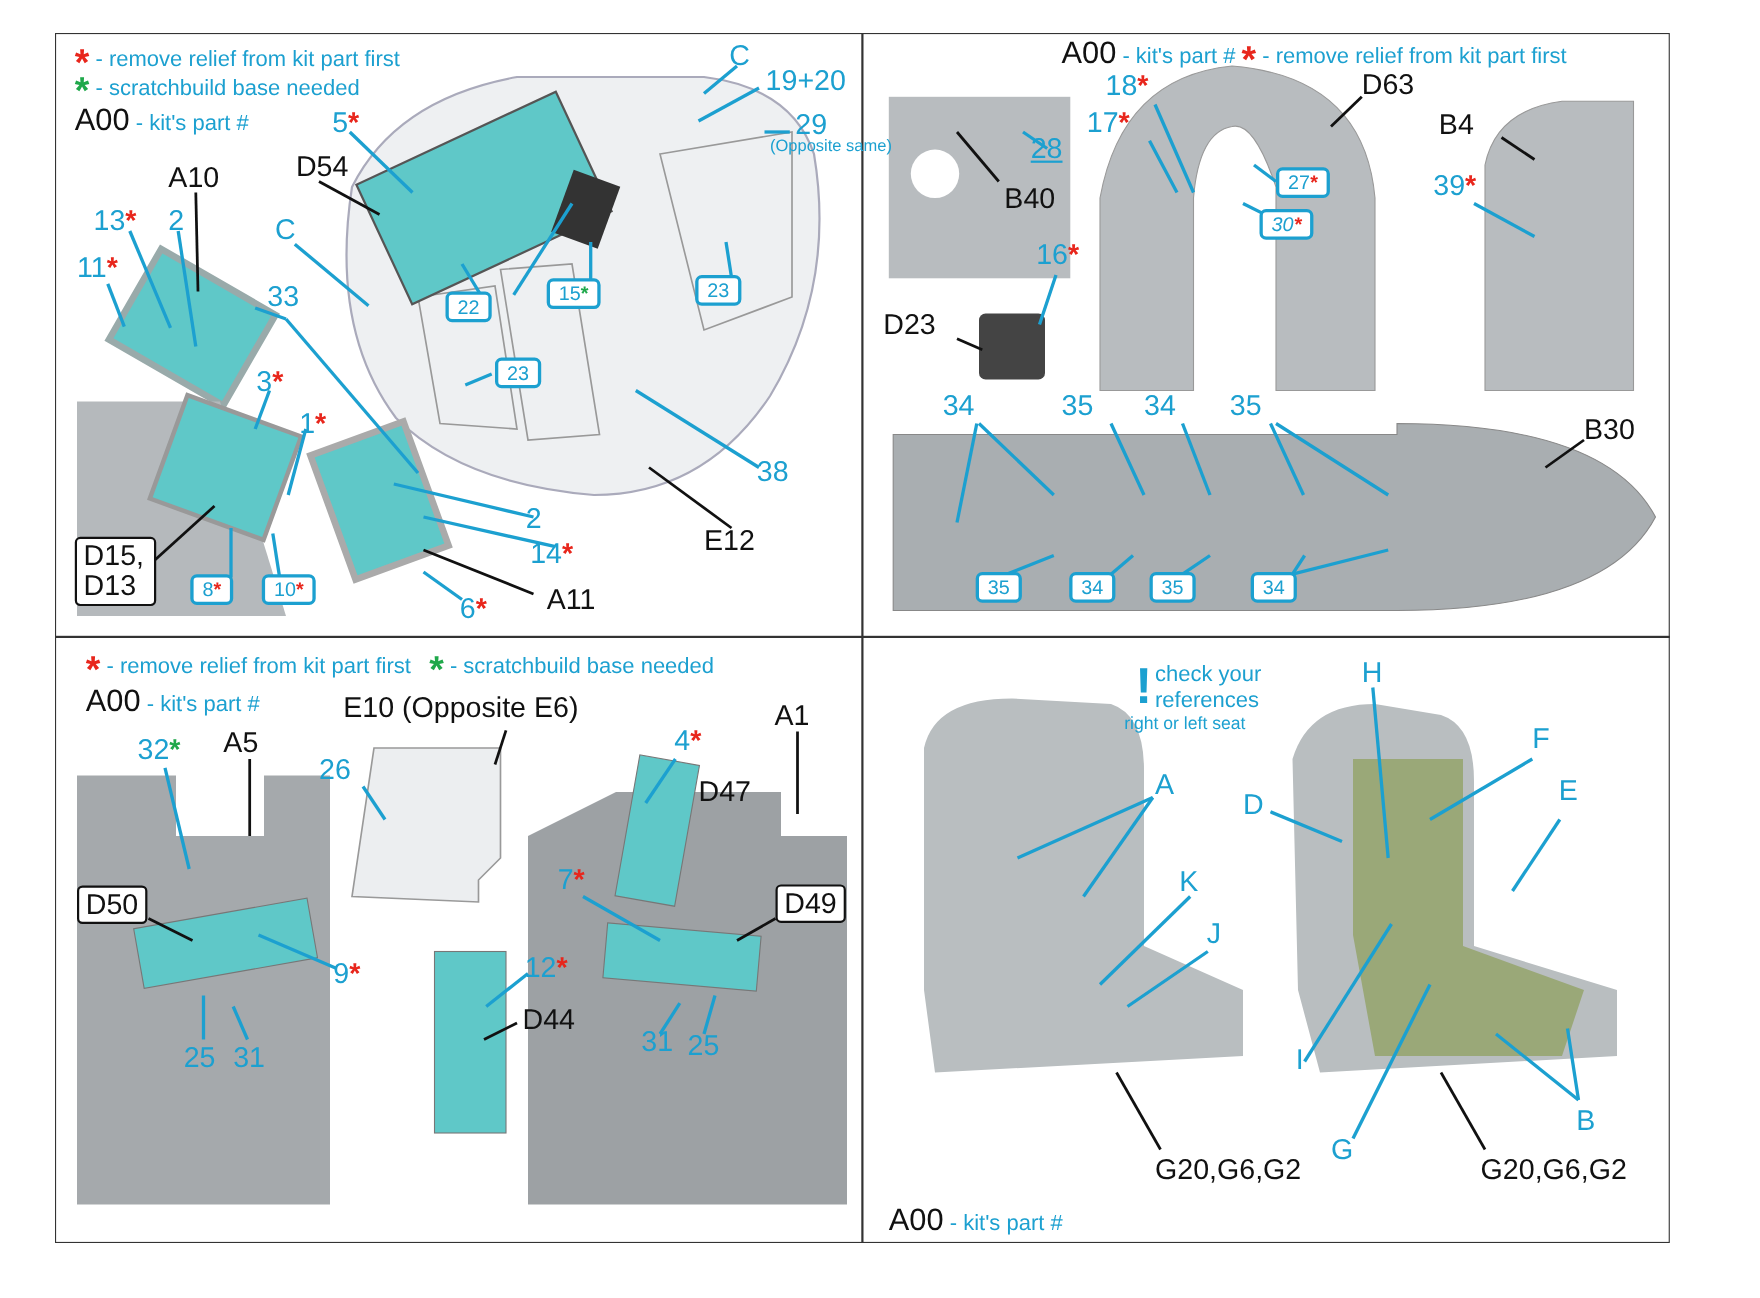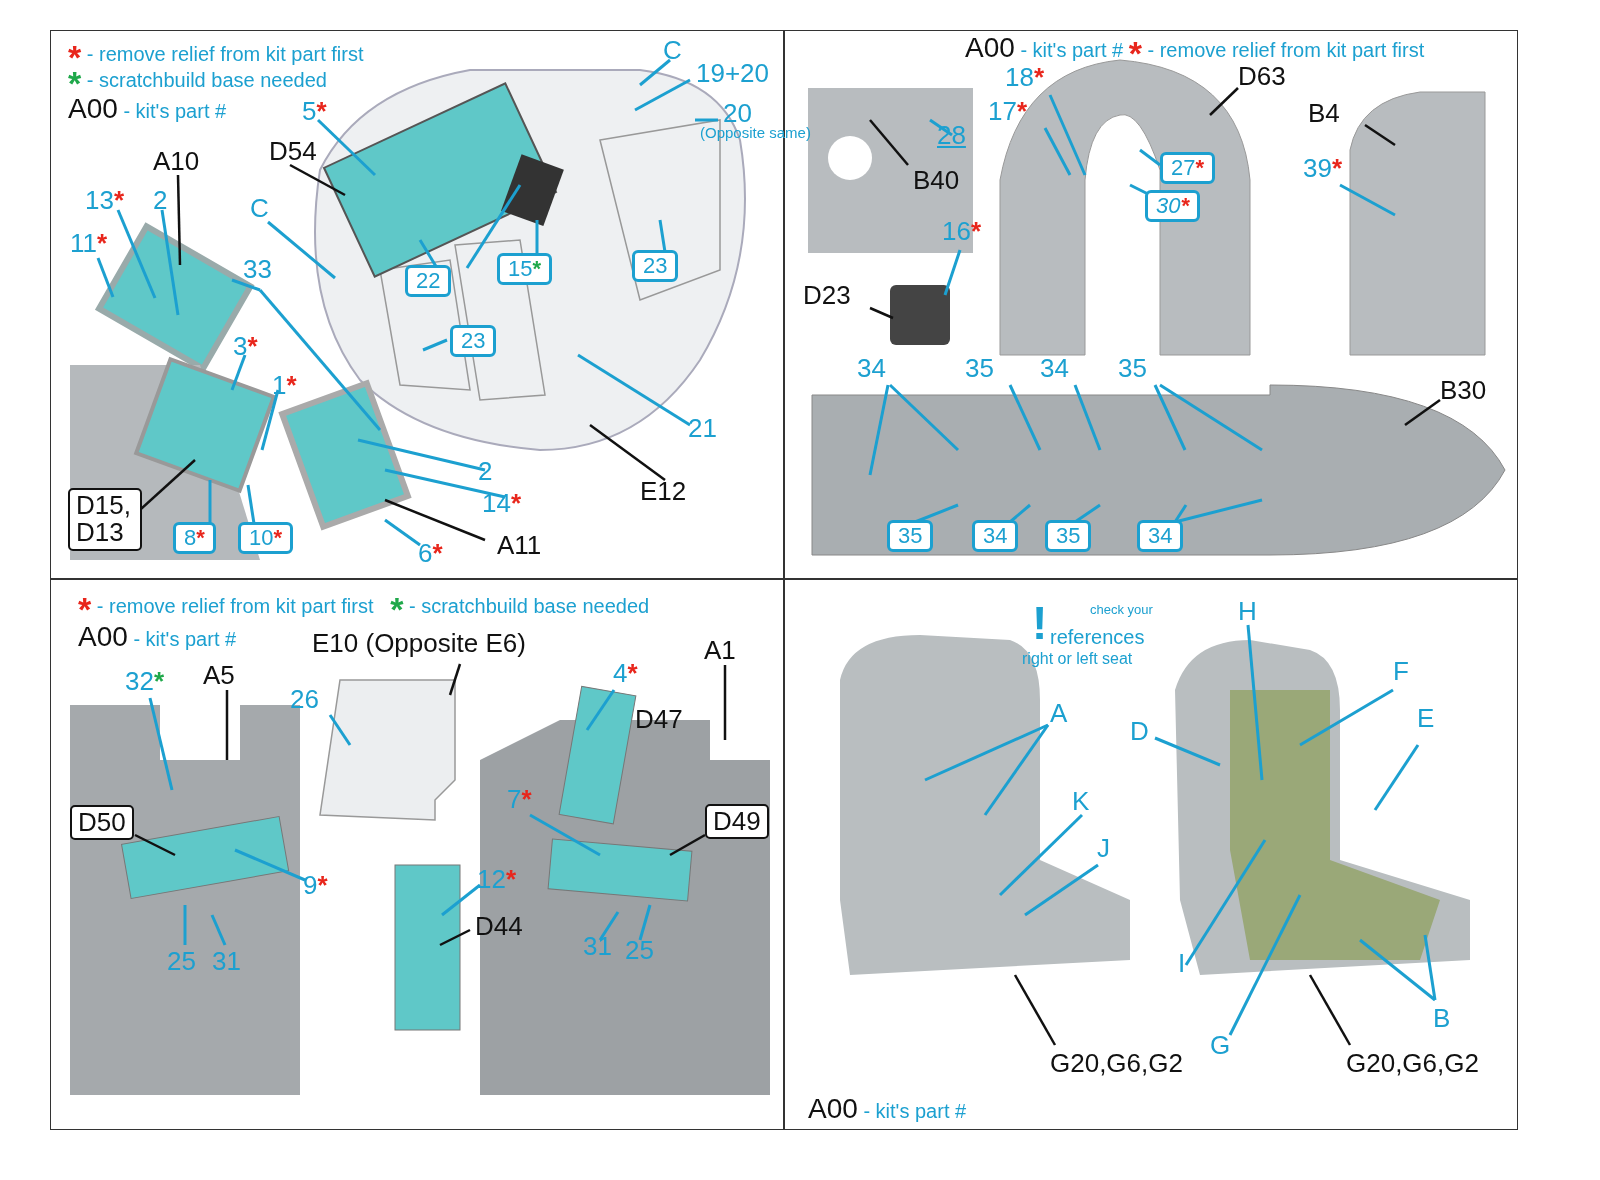"20" div.lbl { text: 20 -> 29 }
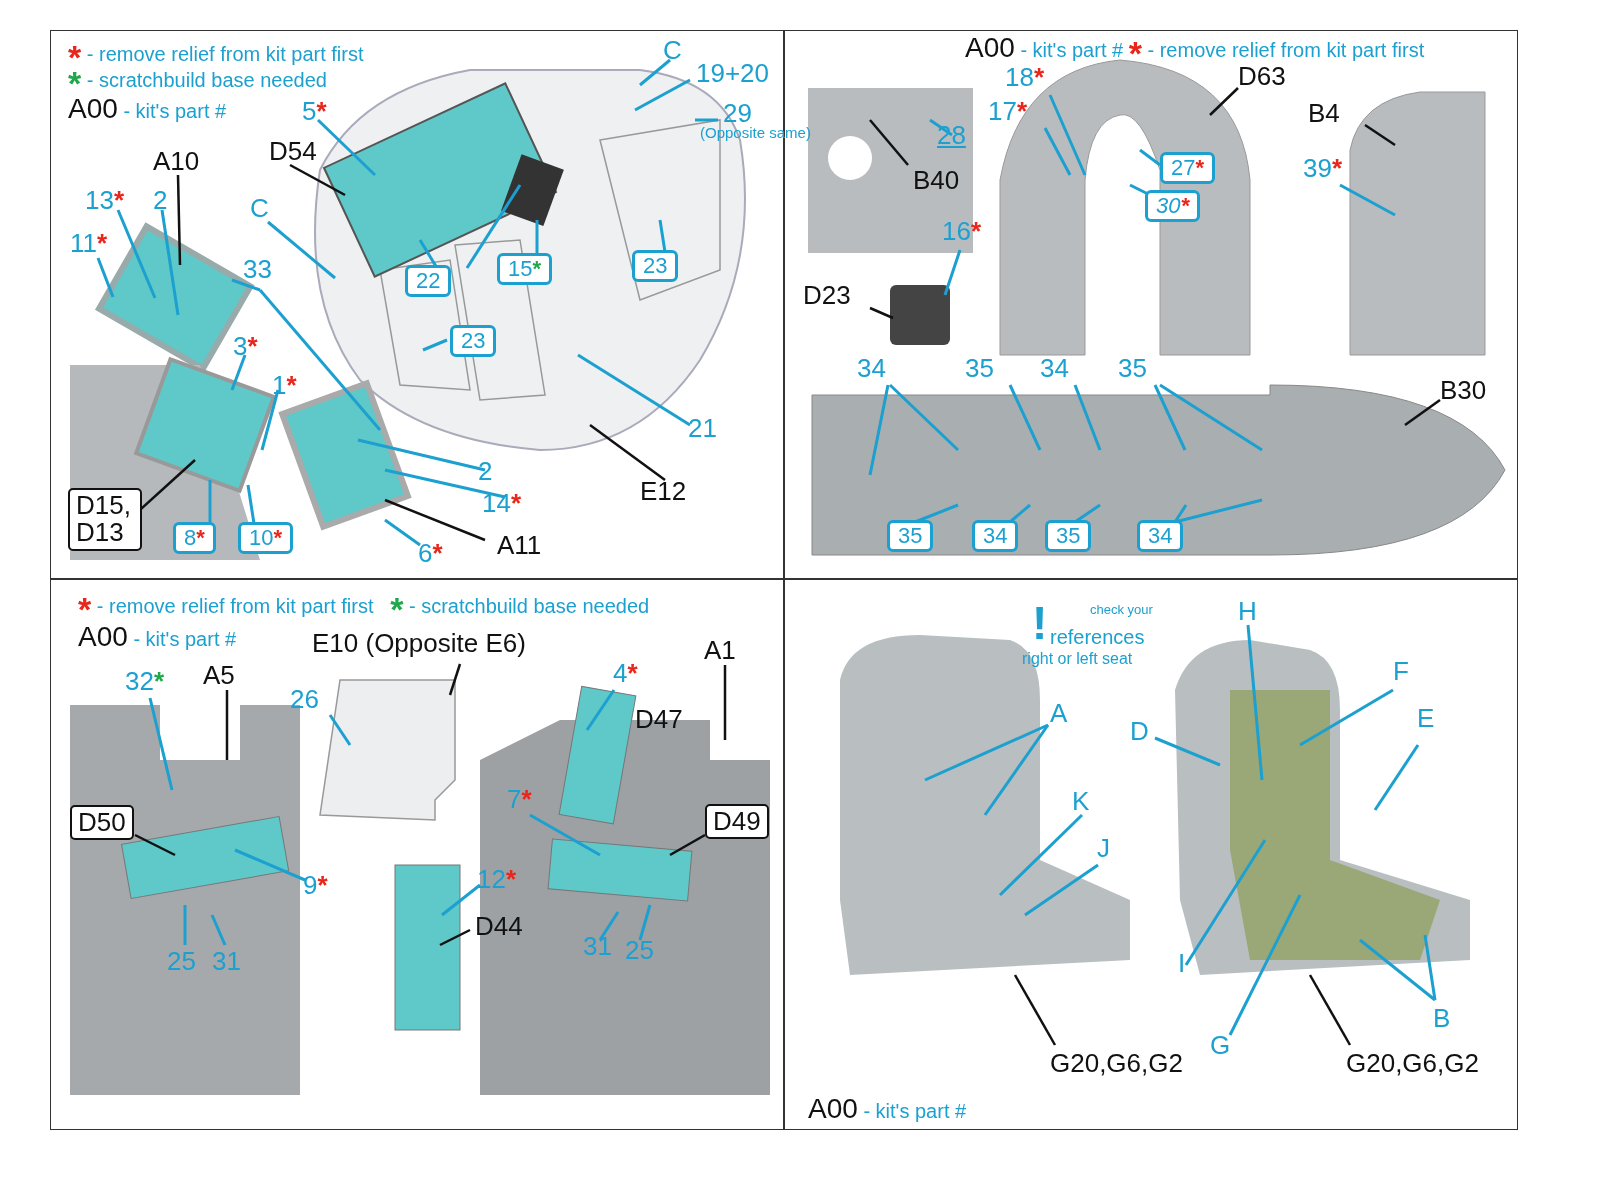"27*" .box { font-size: 22px -> 18px }
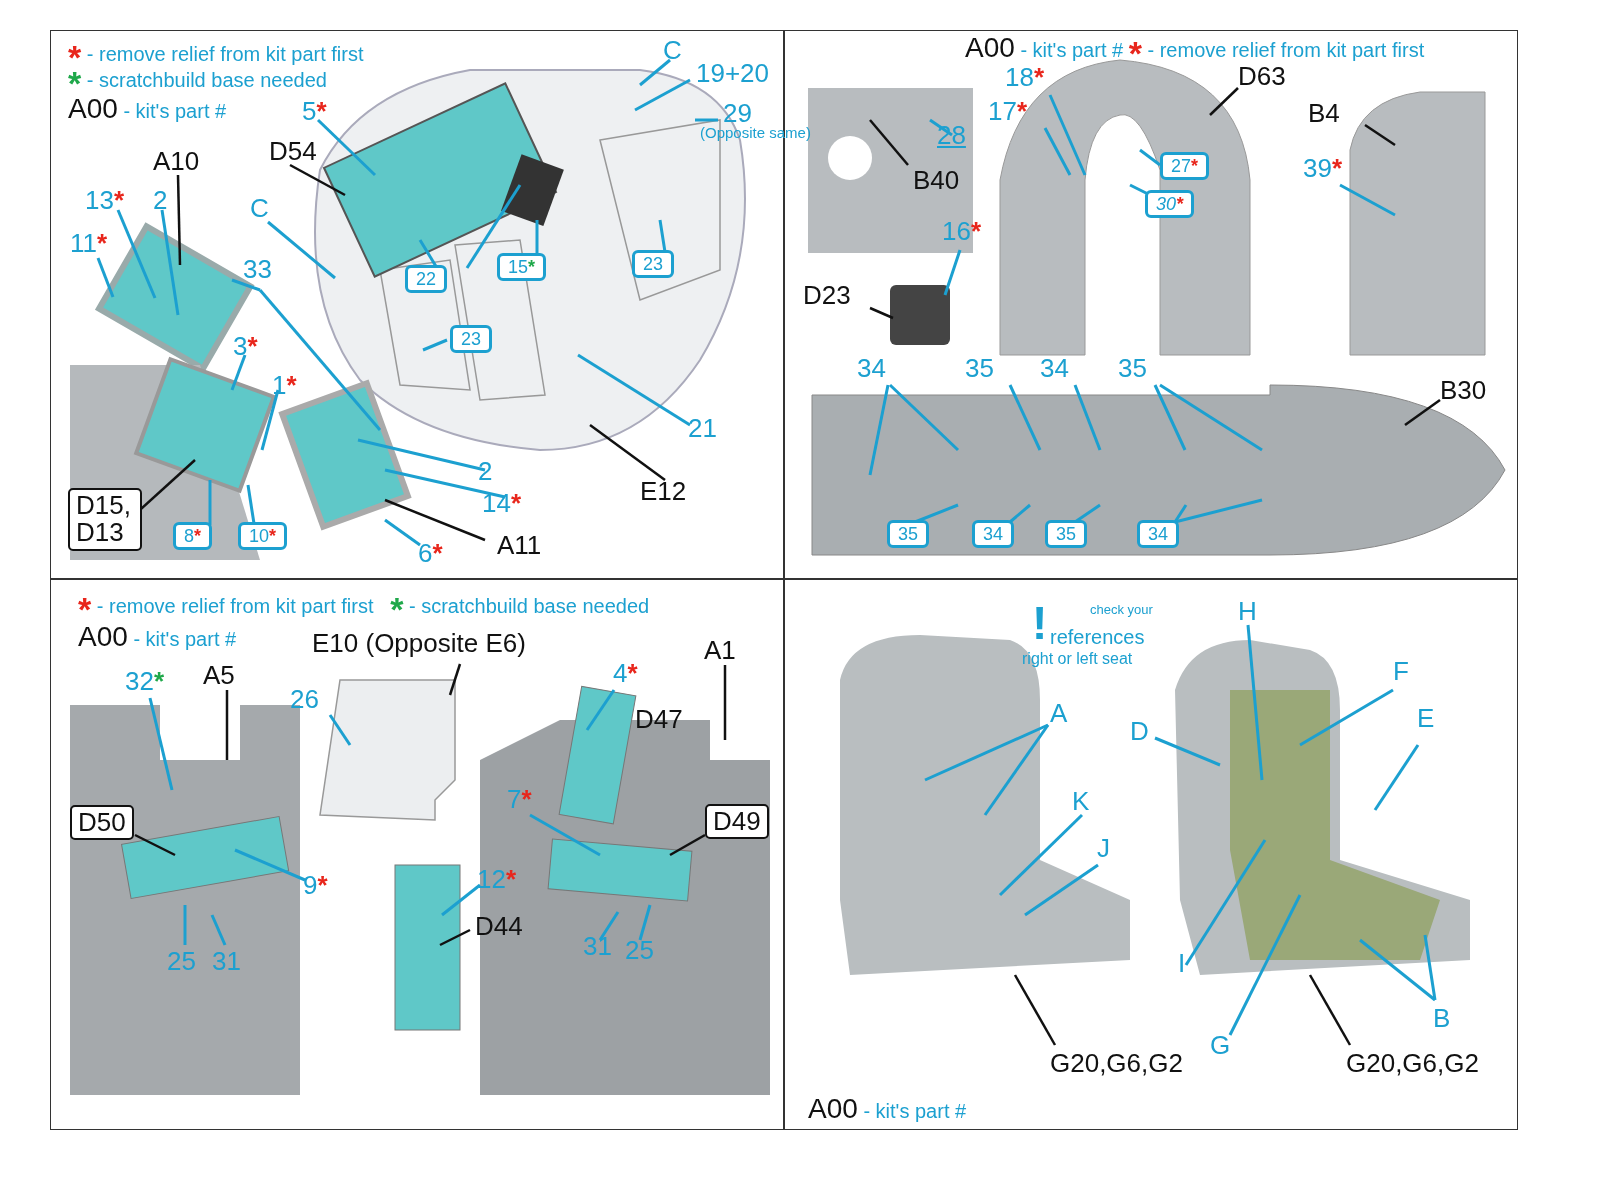"21" div.lbl { text: 21 -> 38 }
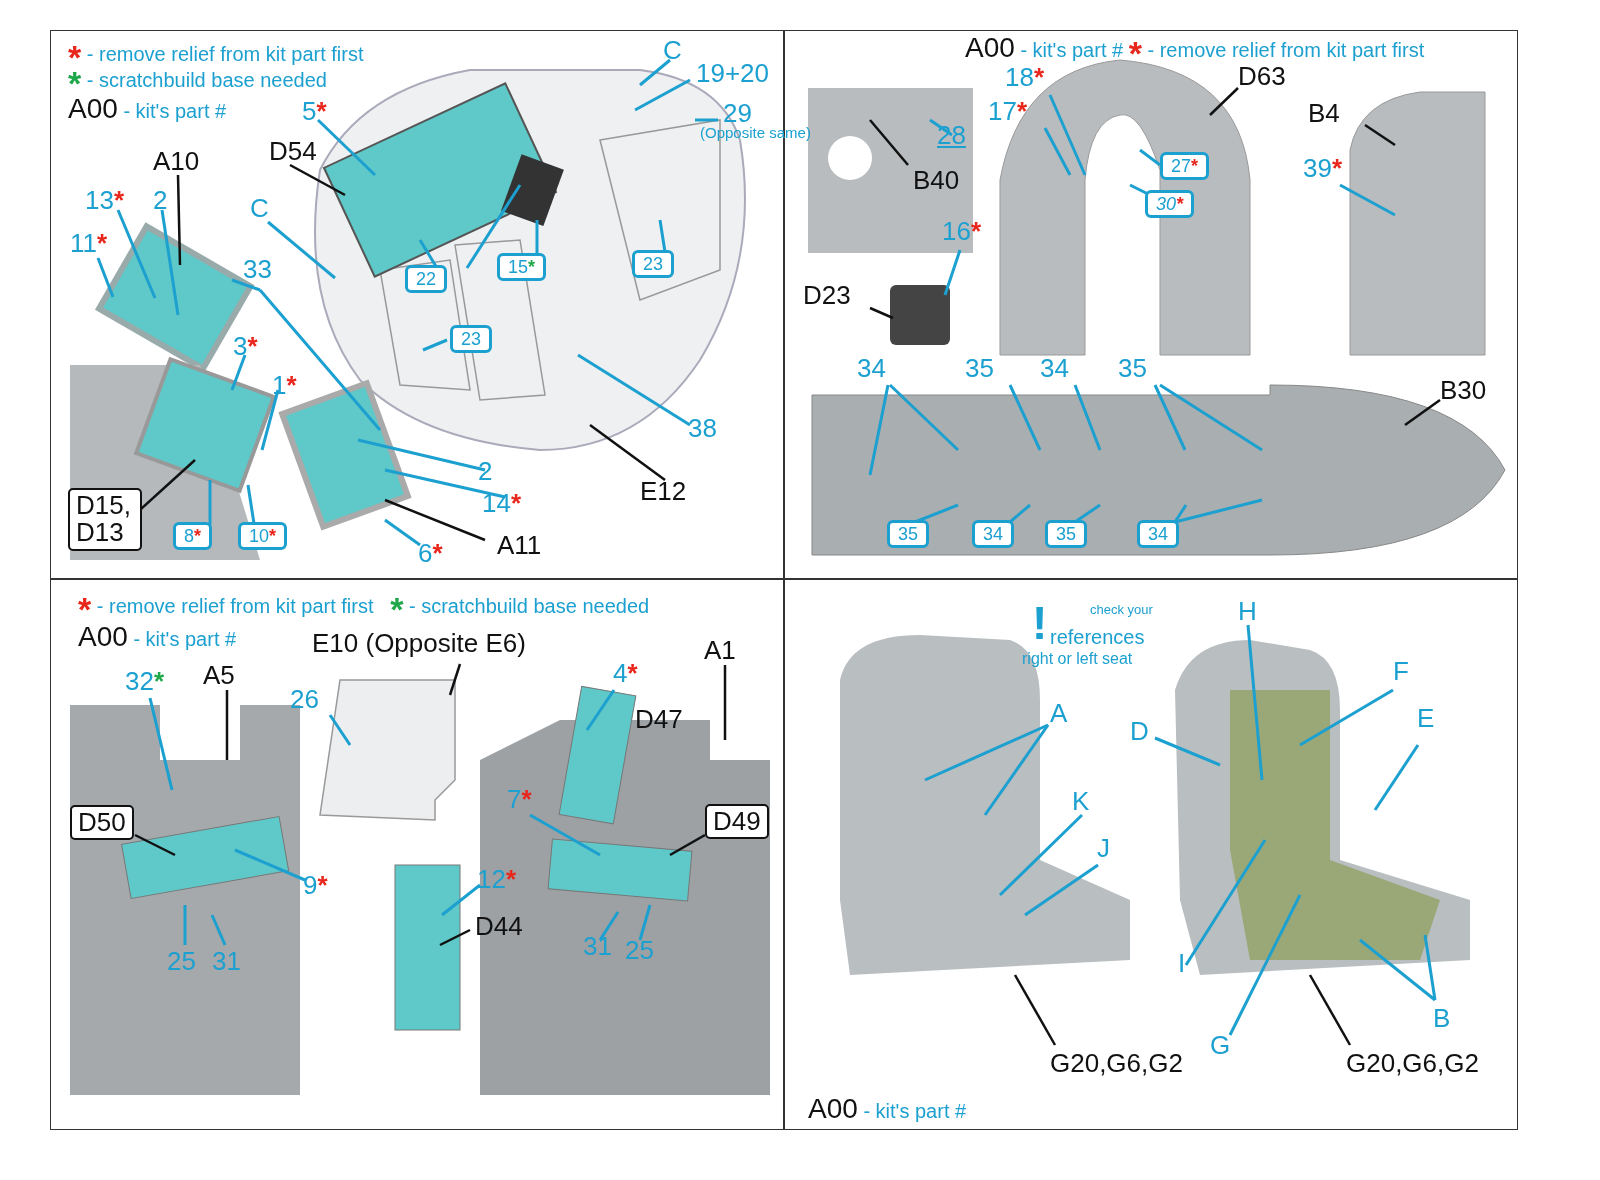"check your" div.lbl { font-size: 13px -> 20px; margin-left: 40px -> none }
